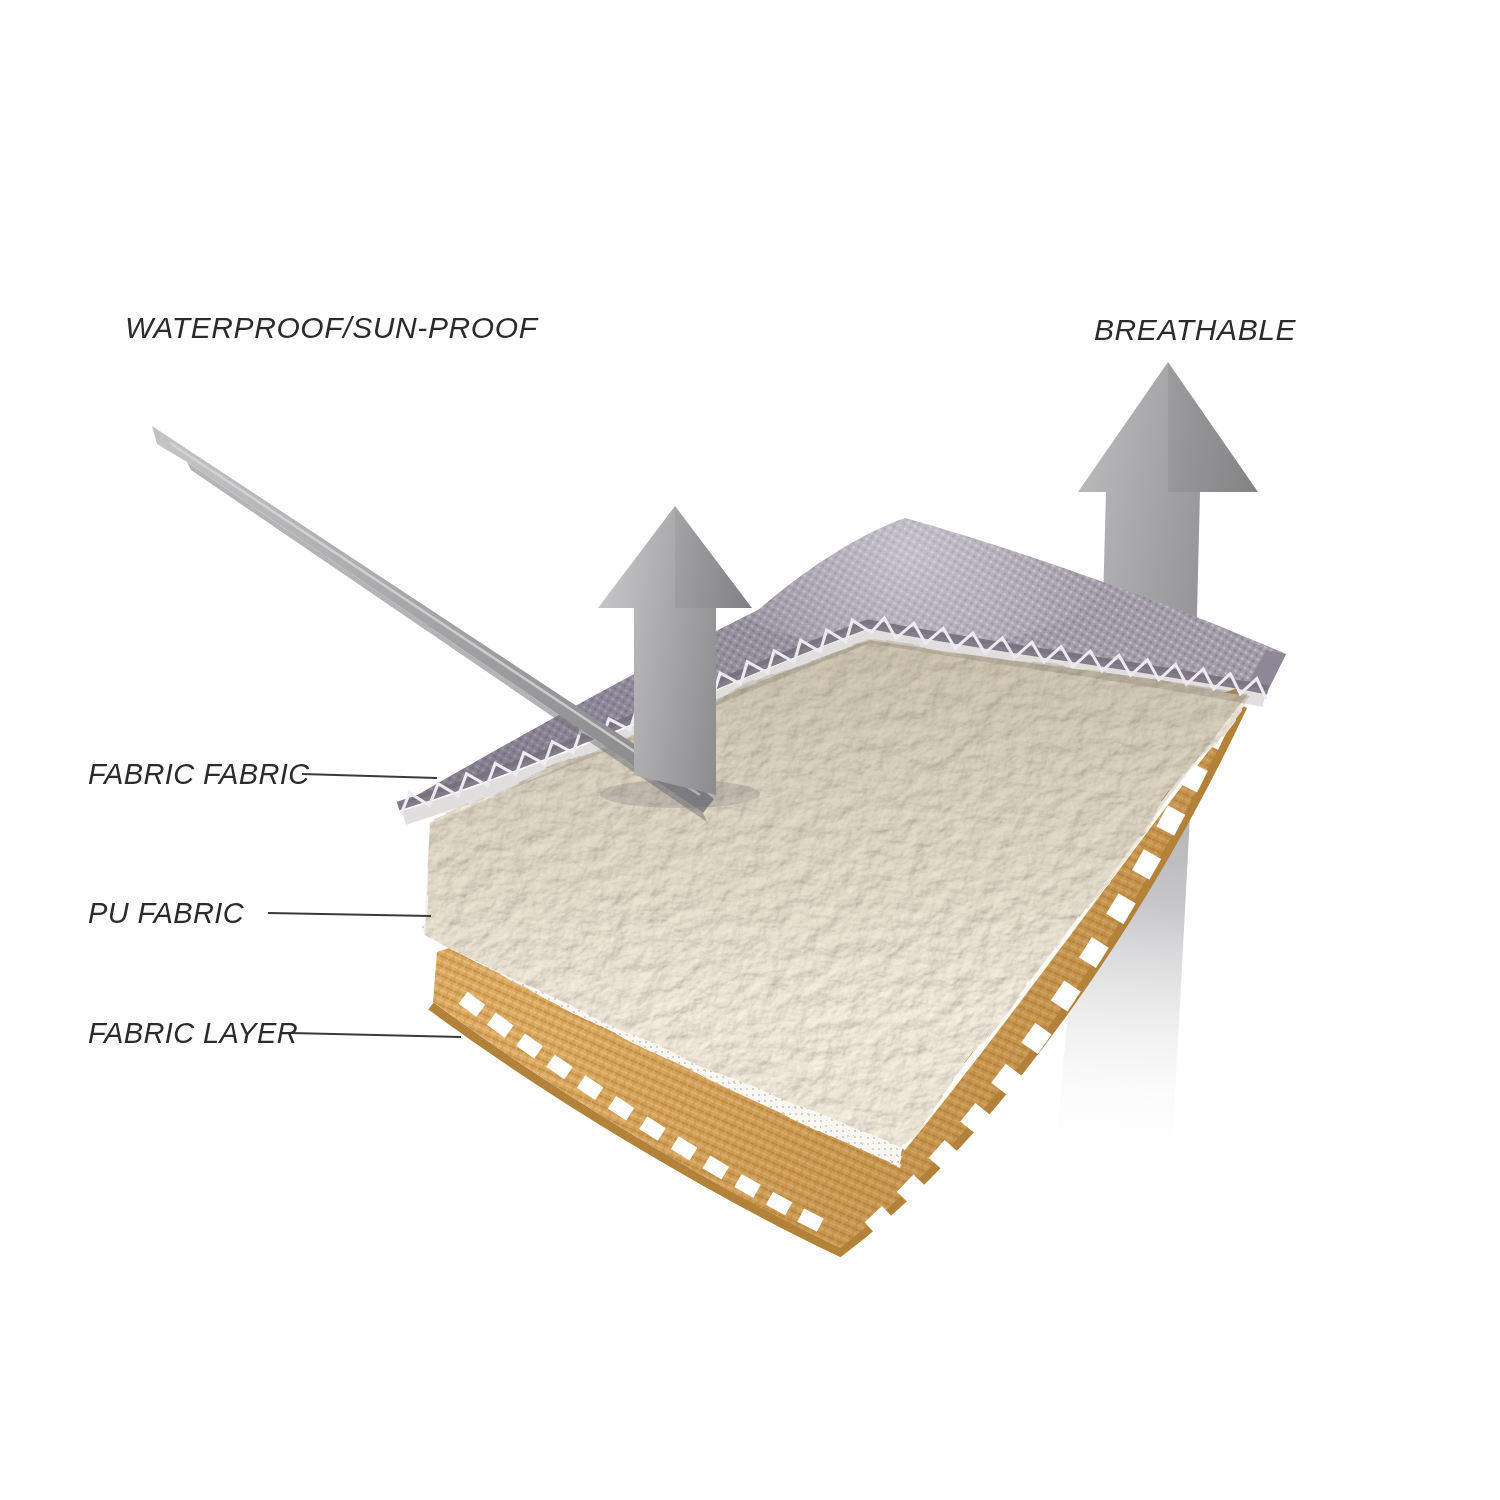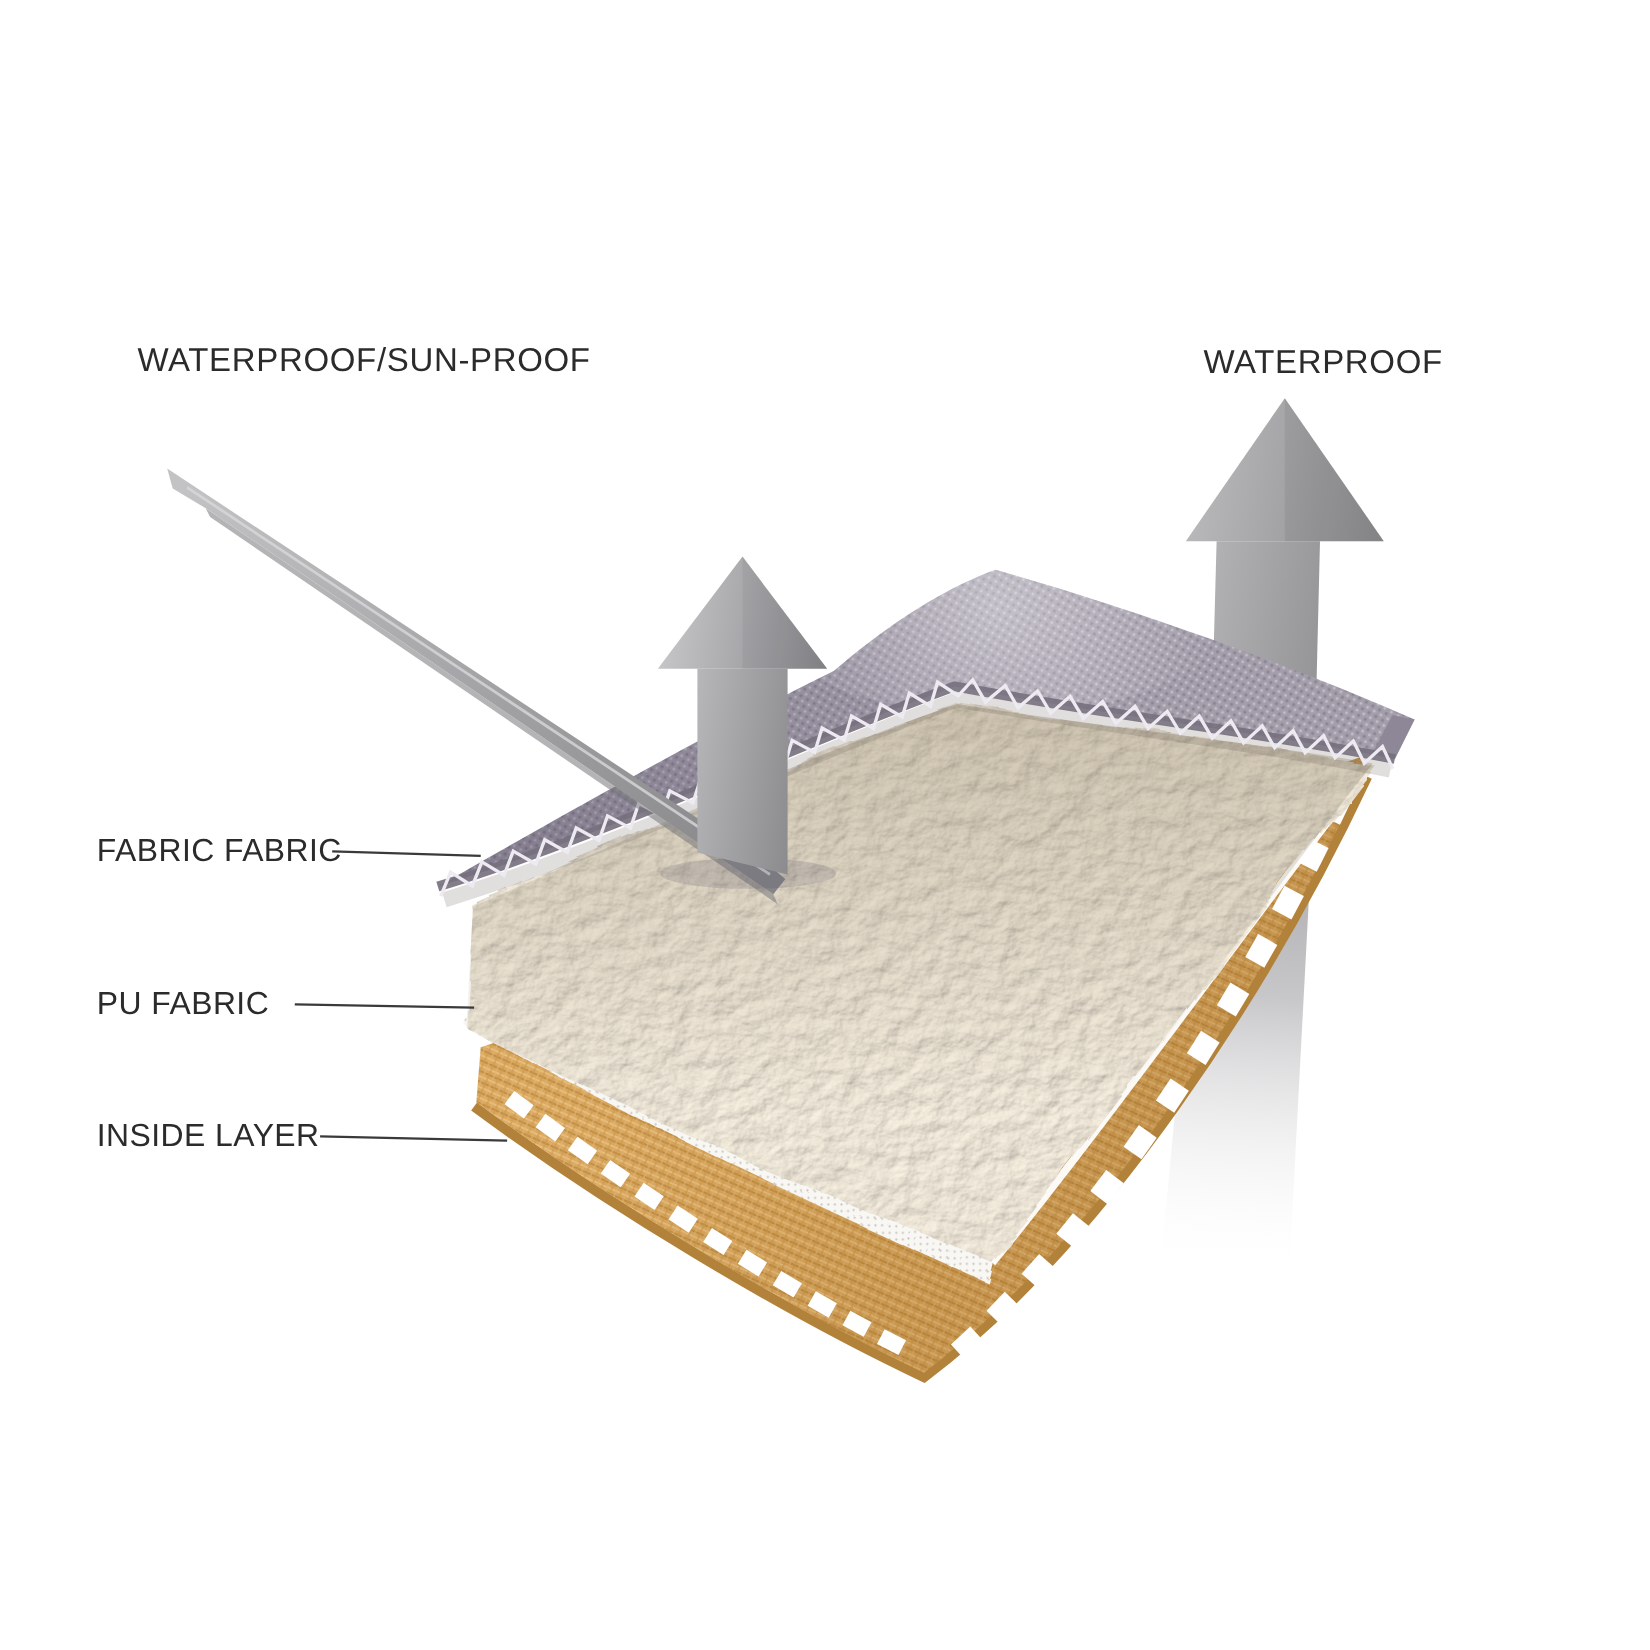"WATERPROOF/SUN-PROOF" .stage { font-style: none -> italic }
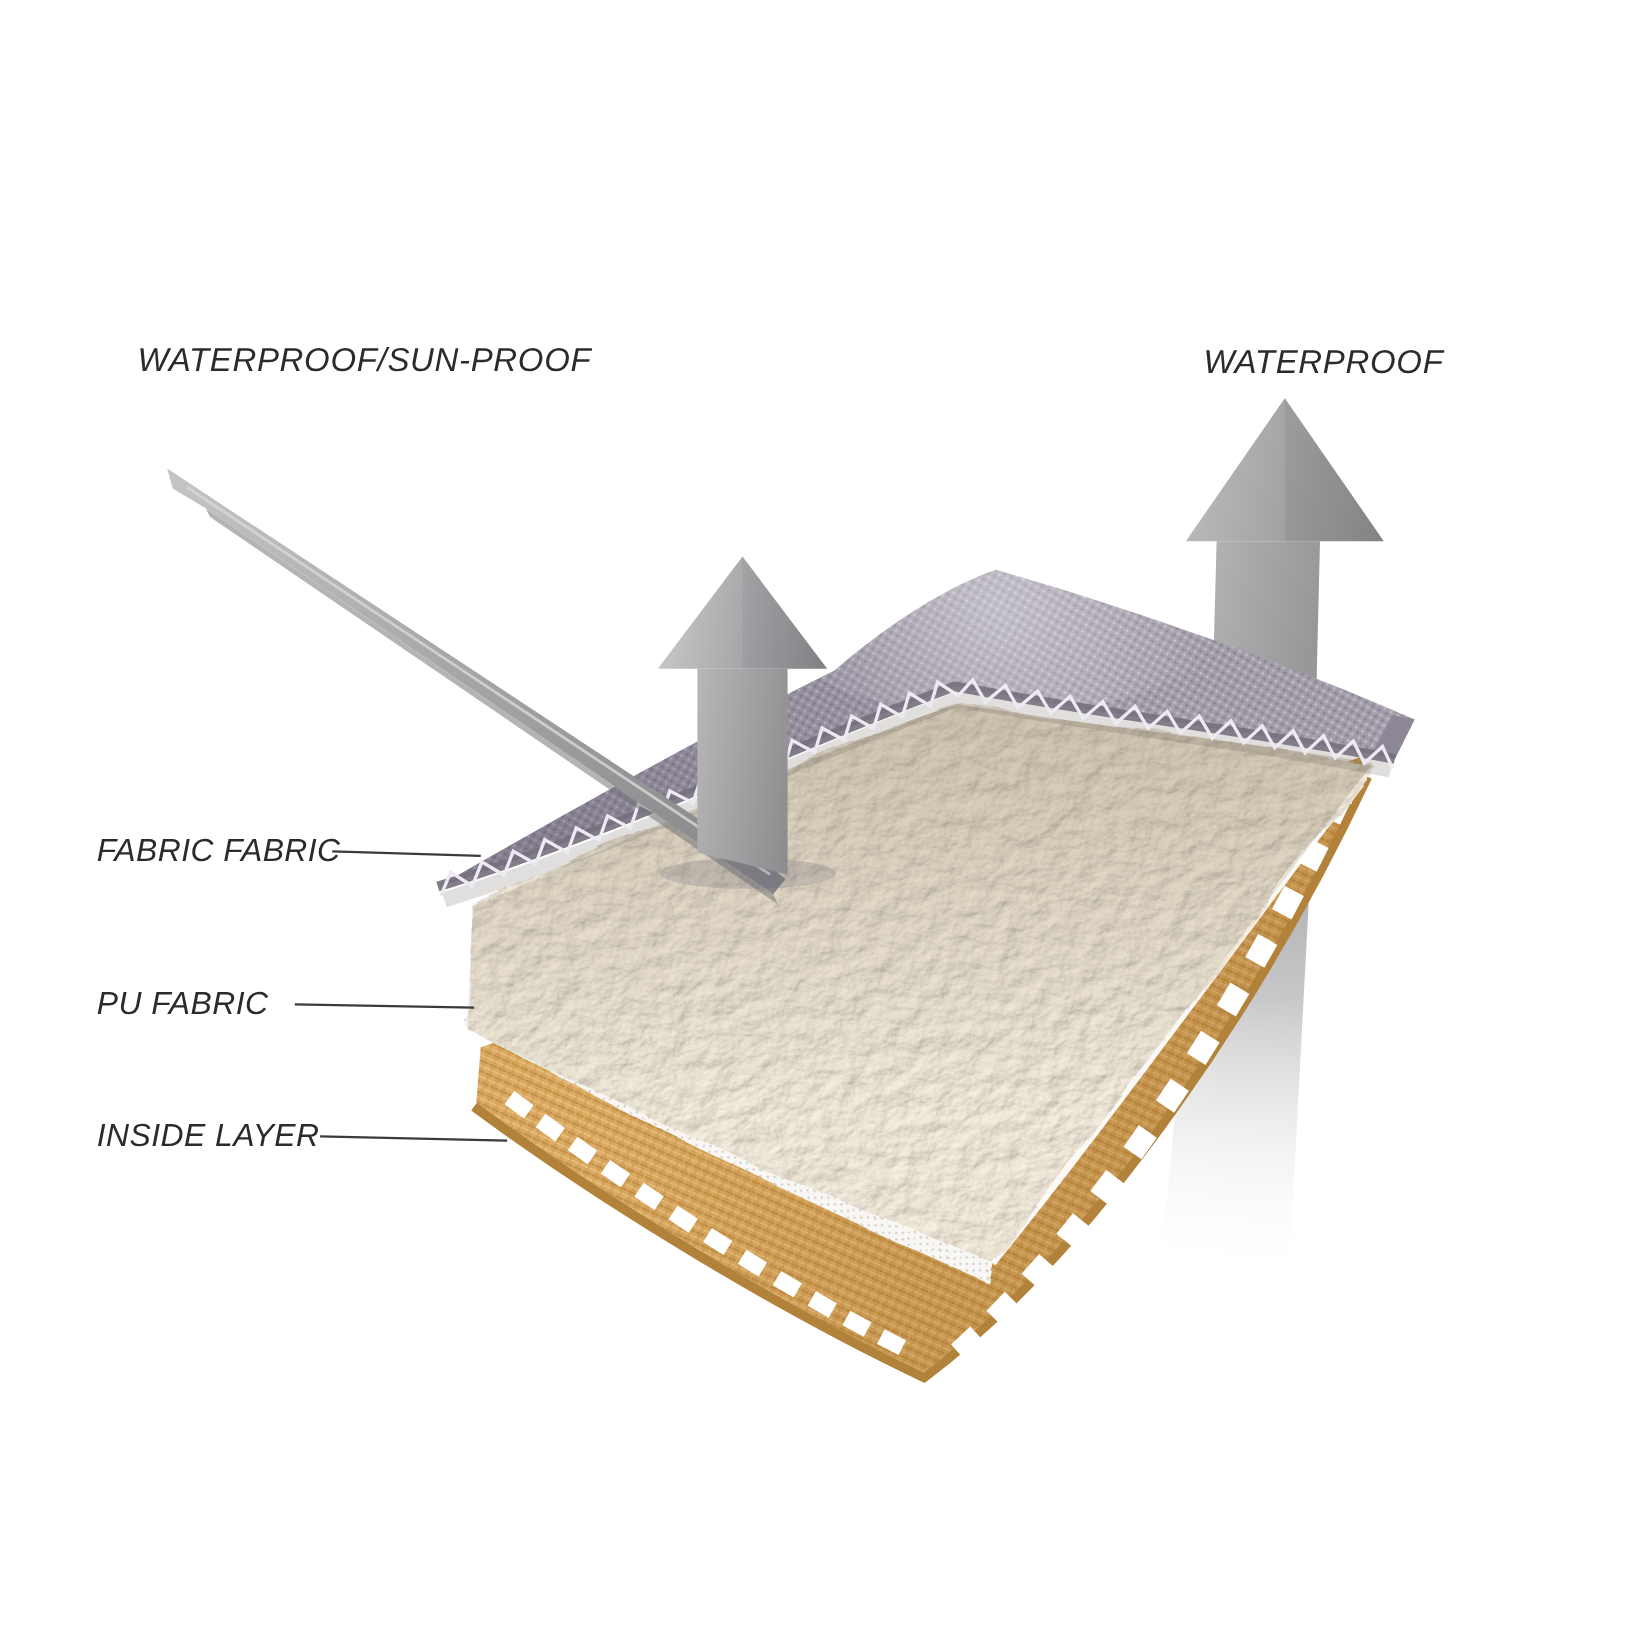"WATERPROOF" div.ann { text: WATERPROOF -> BREATHABLE }
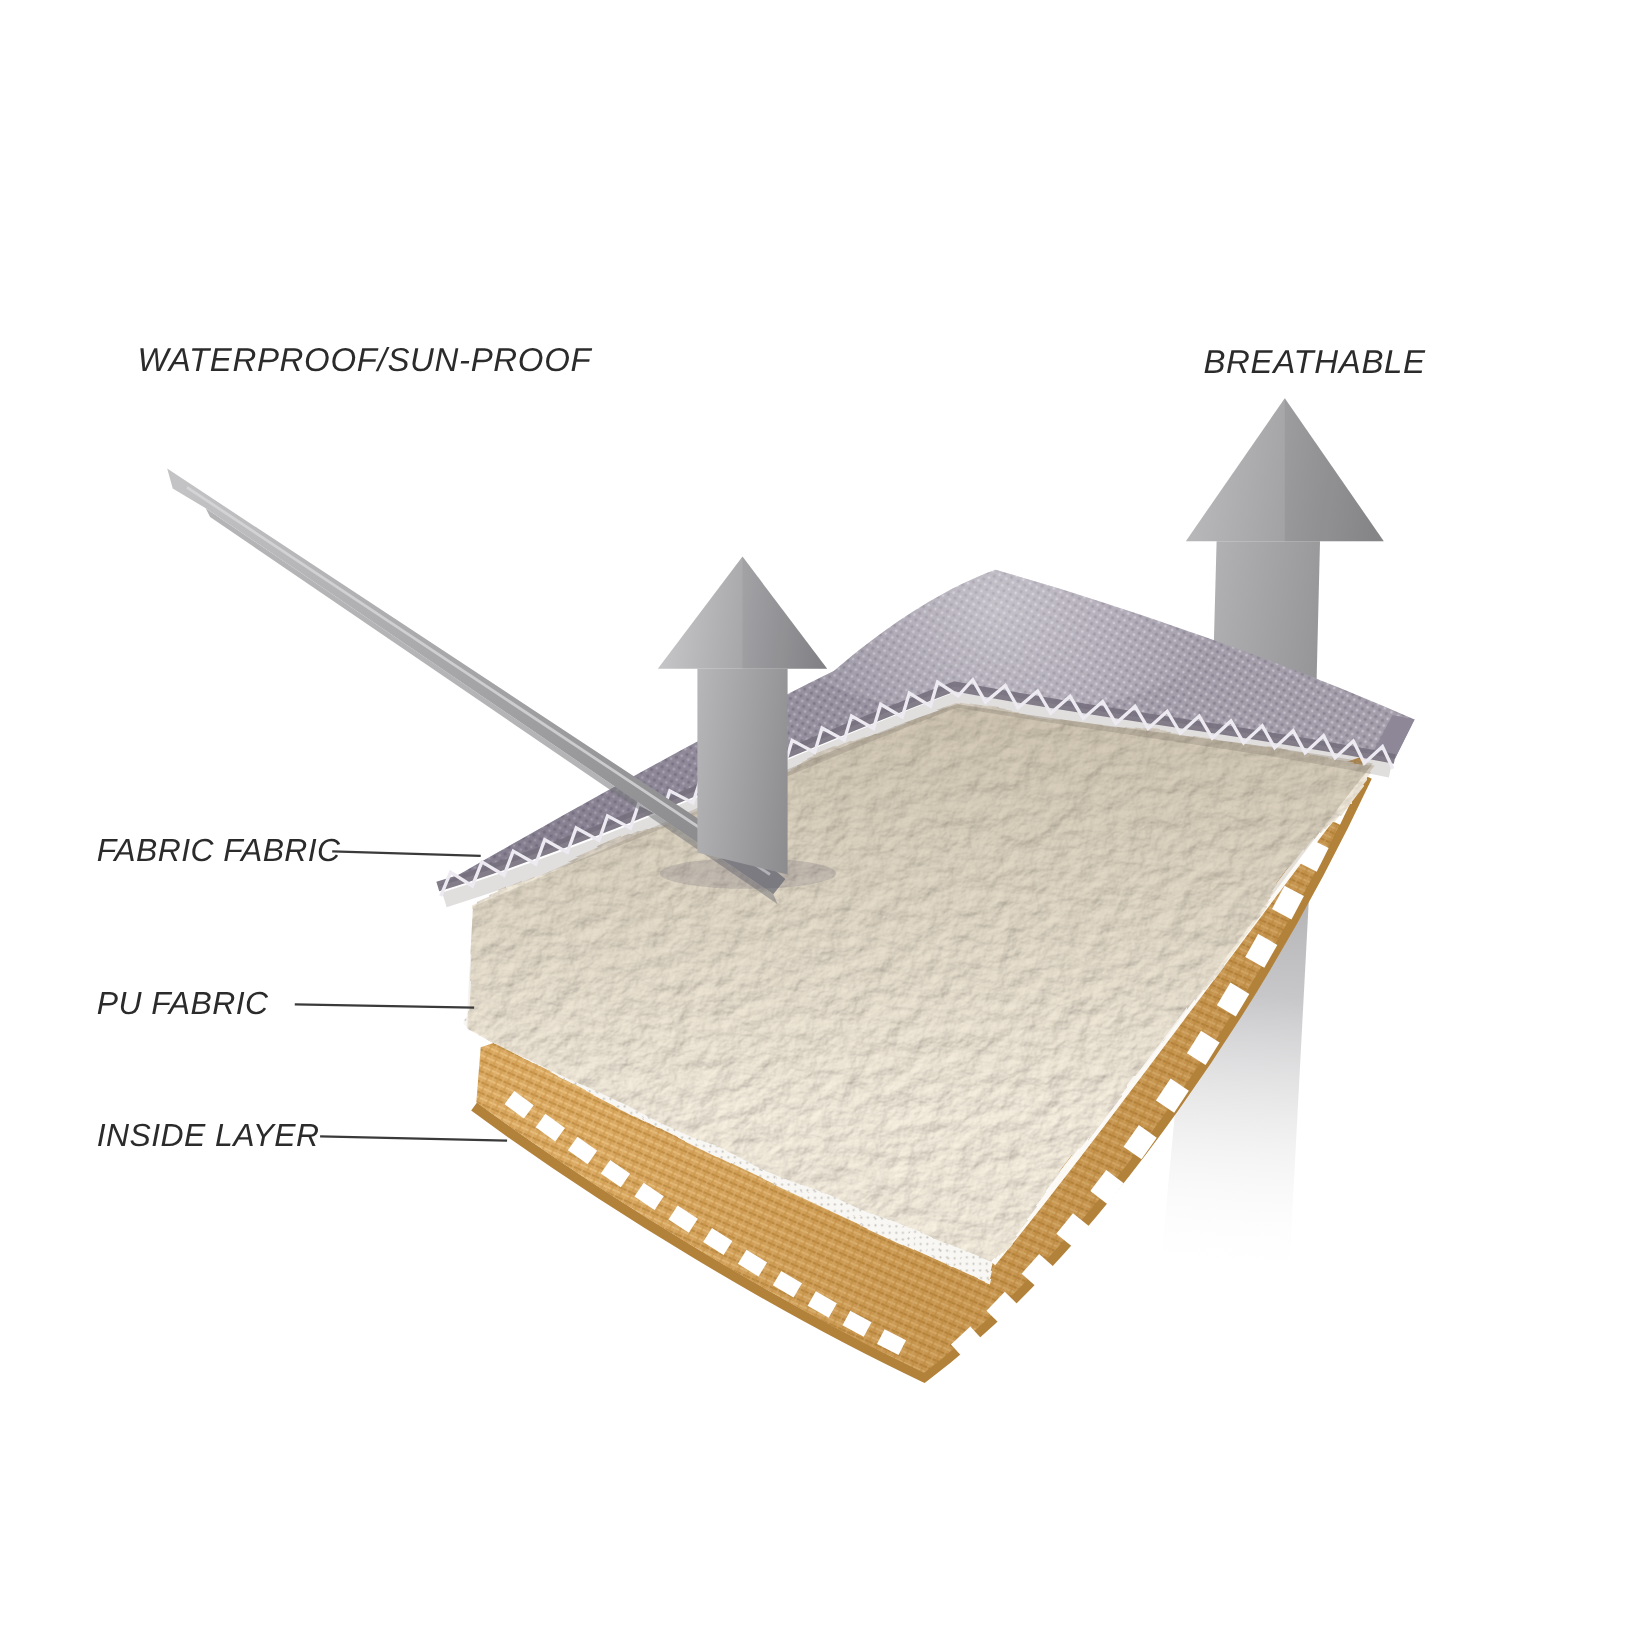"INSIDE LAYER" div.layer-label { text: INSIDE -> FABRIC }
